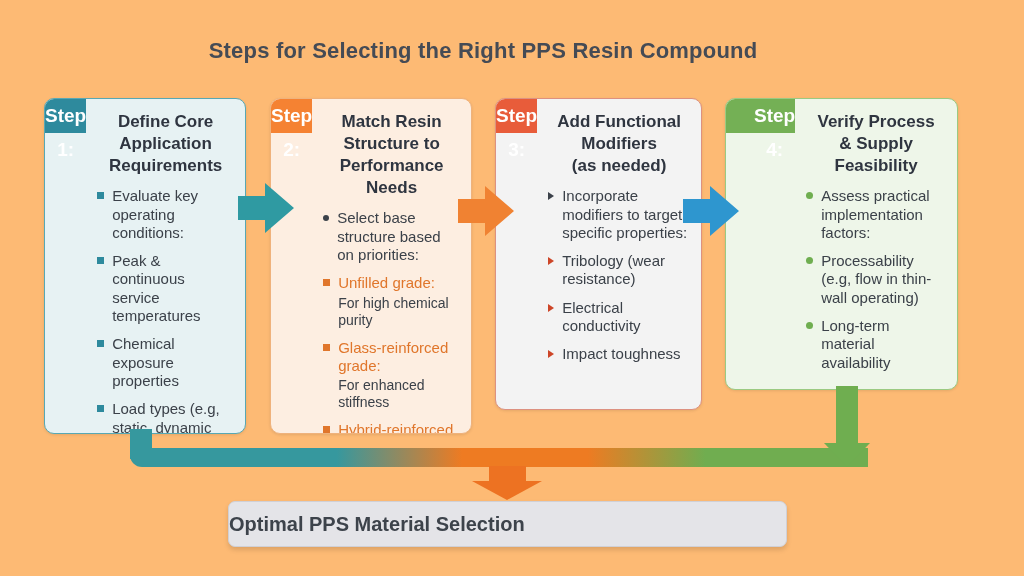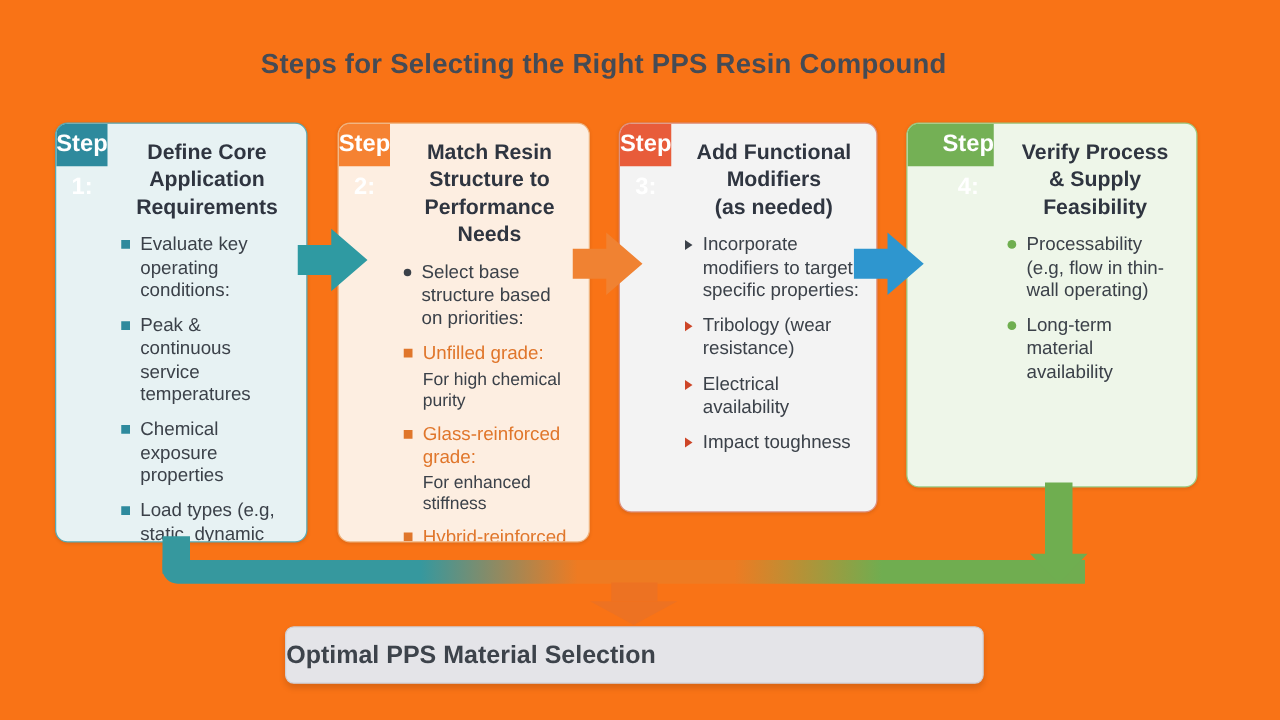"Steps for Selecting the Right" .stage { background: #f97316 -> #fdba74 }
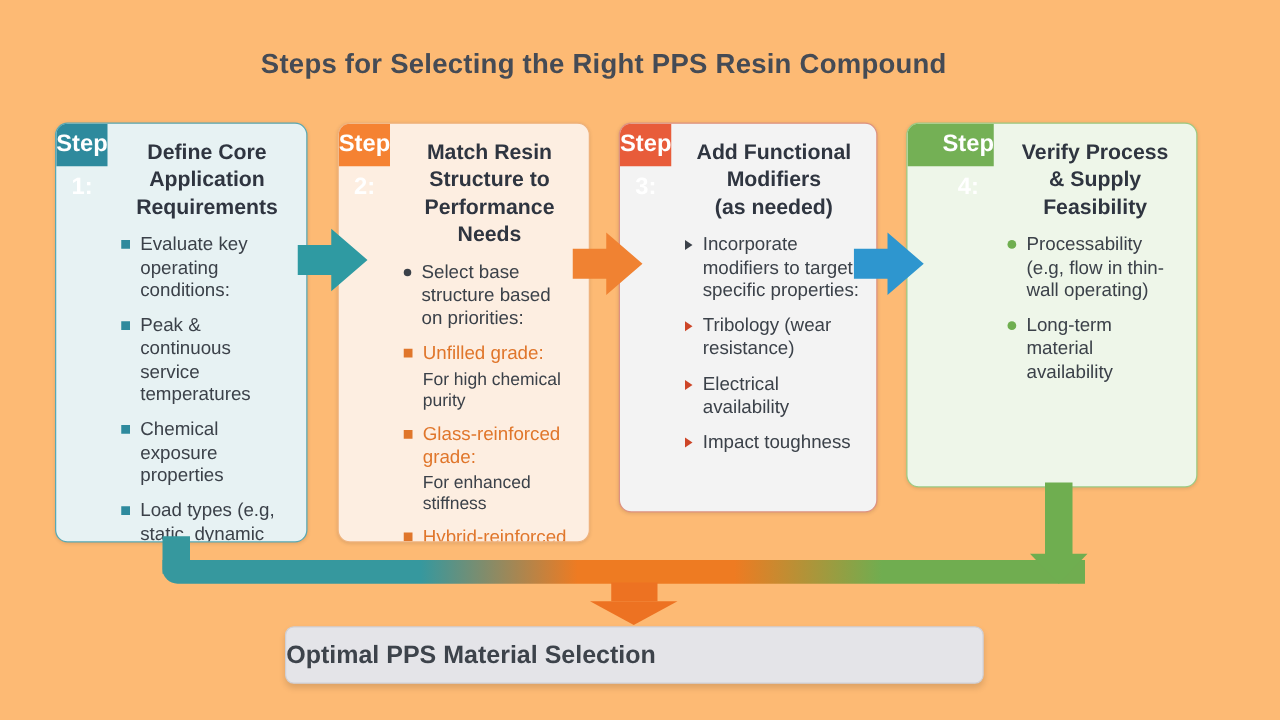"Assess practical implementation factors:" div.bullet { html: none -> <div> <span></span> <span>Assess practical implementation factors:</span> </div> }
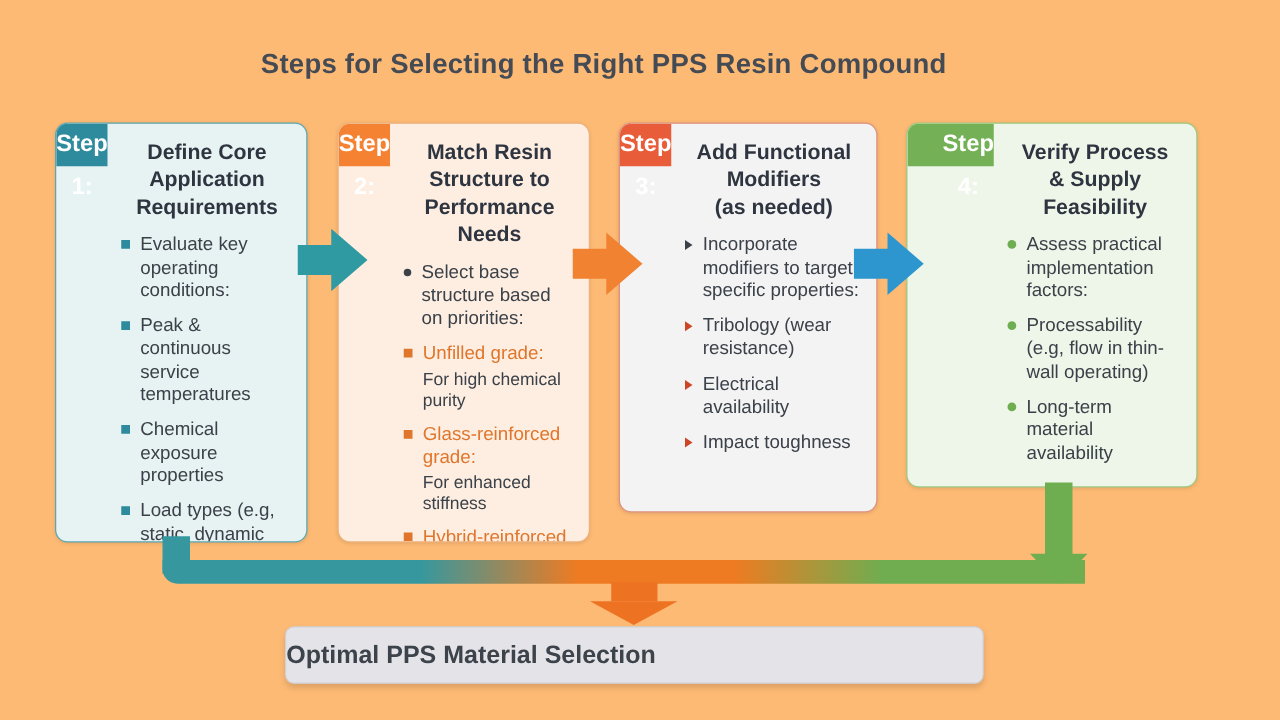"Electrical availability" span { text: availability -> conductivity }
